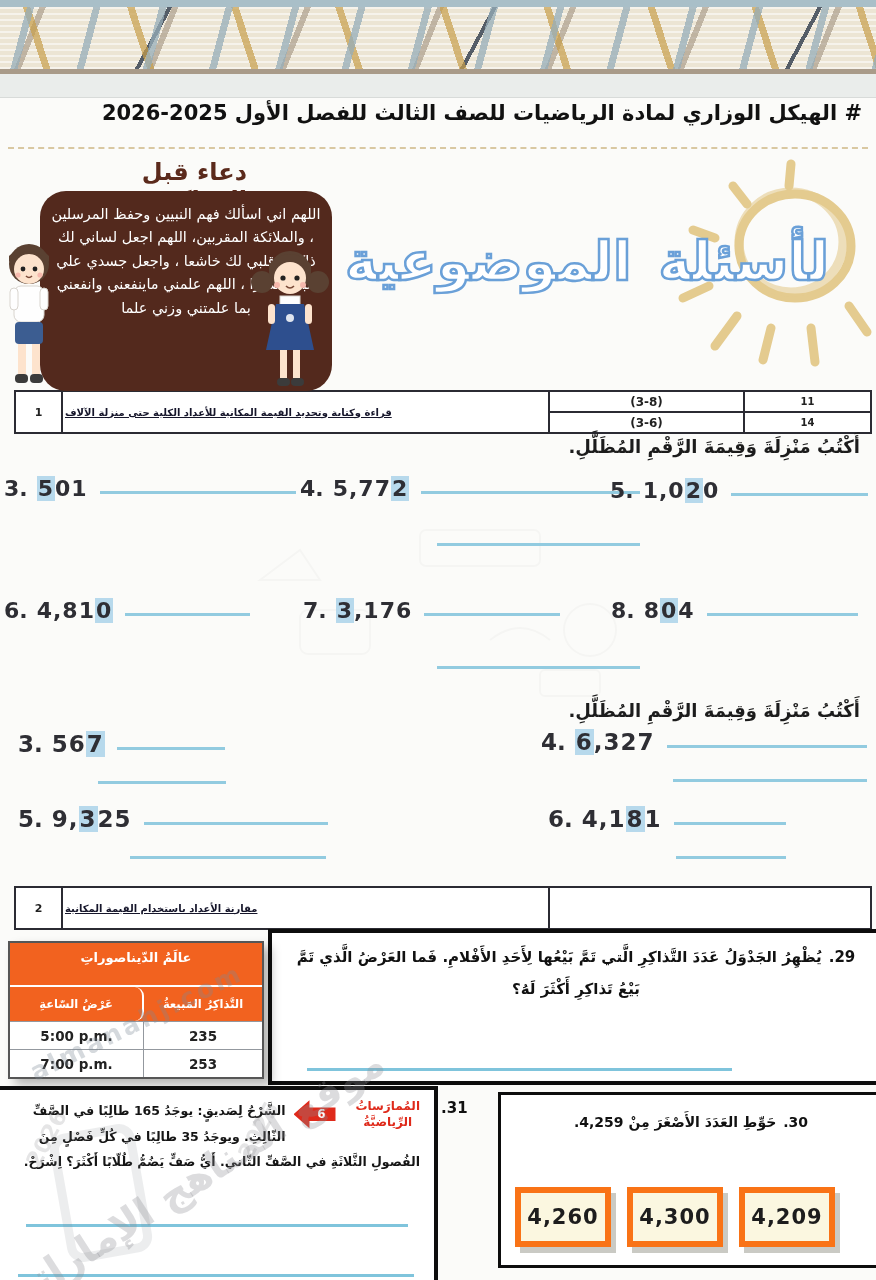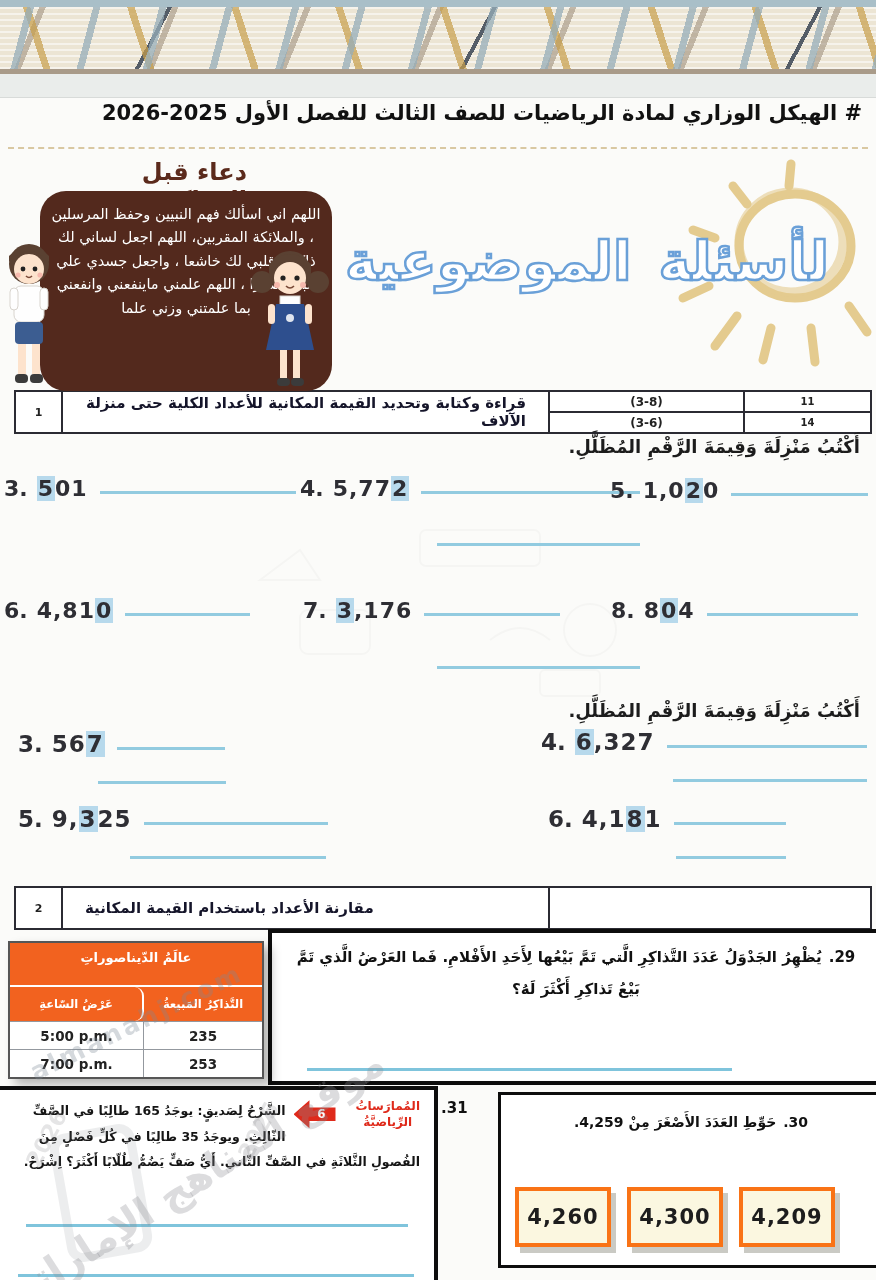"قراءة وكتابة وتحديد القيمة المكانية" .std-desc { font-size: 15px -> 10px; padding: 0 22px -> 0 2px; text-decoration: none -> underline }
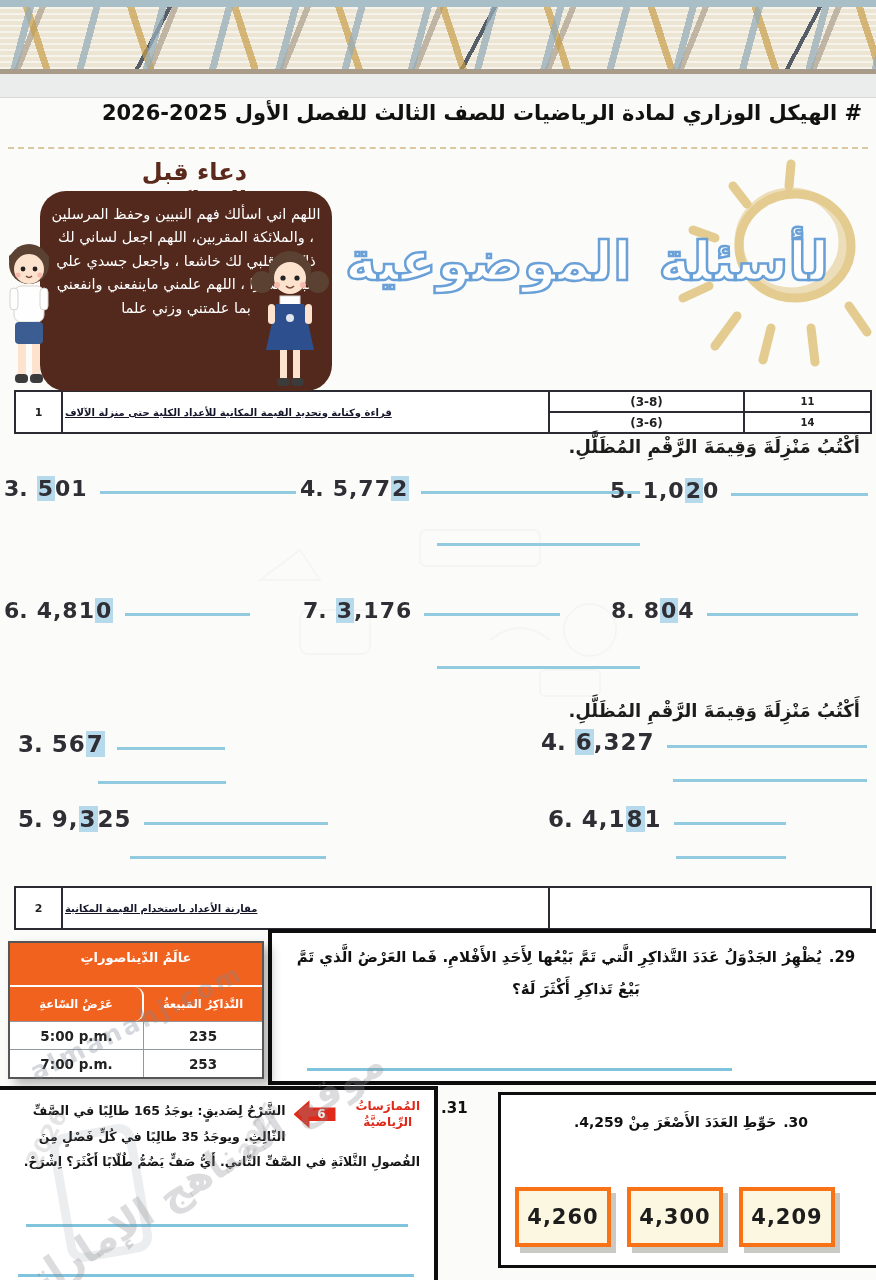"4,260" .opt { border: 4px solid #f97316 -> 6px solid #f97316 }
